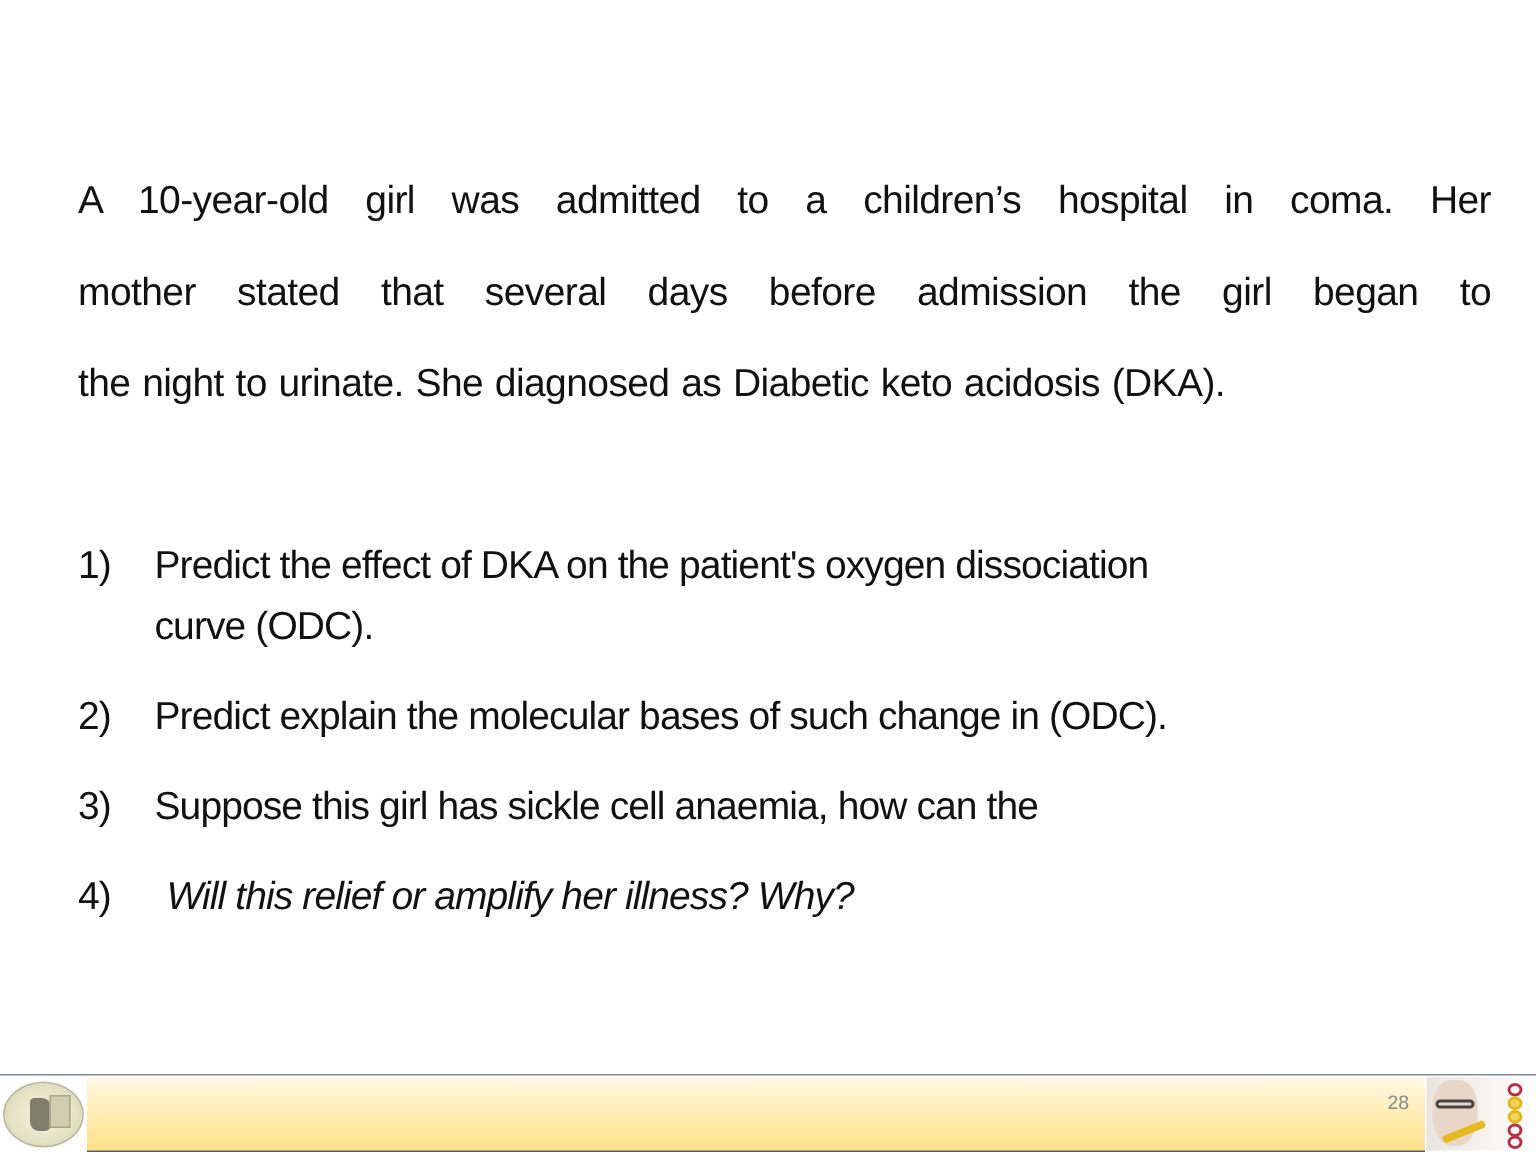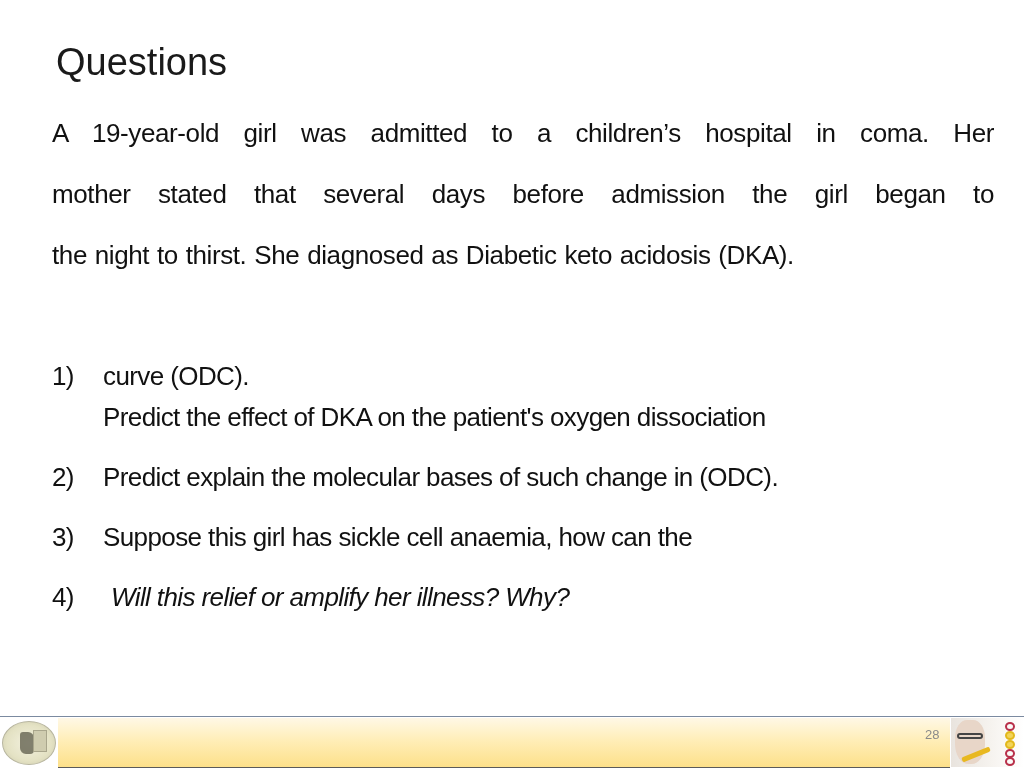"Questions" h1.title { html: <h1>Questions</h1> -> none }
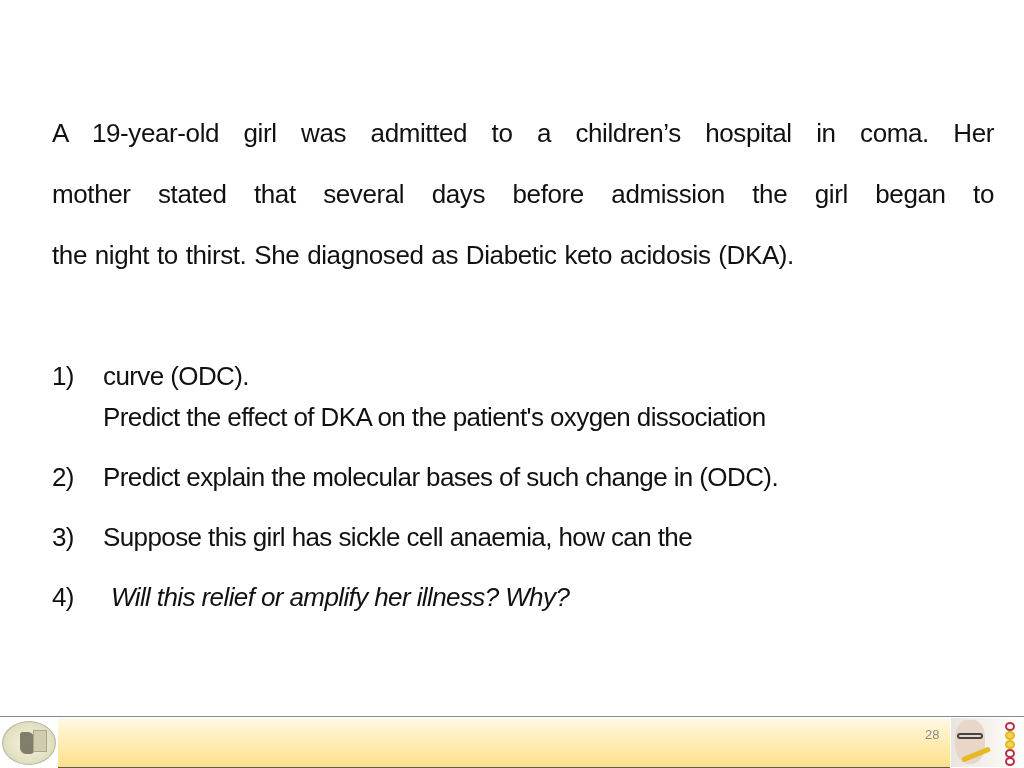"A 19-year-old girl was admitted" span.line { text: 19-year-old -> 10-year-old }
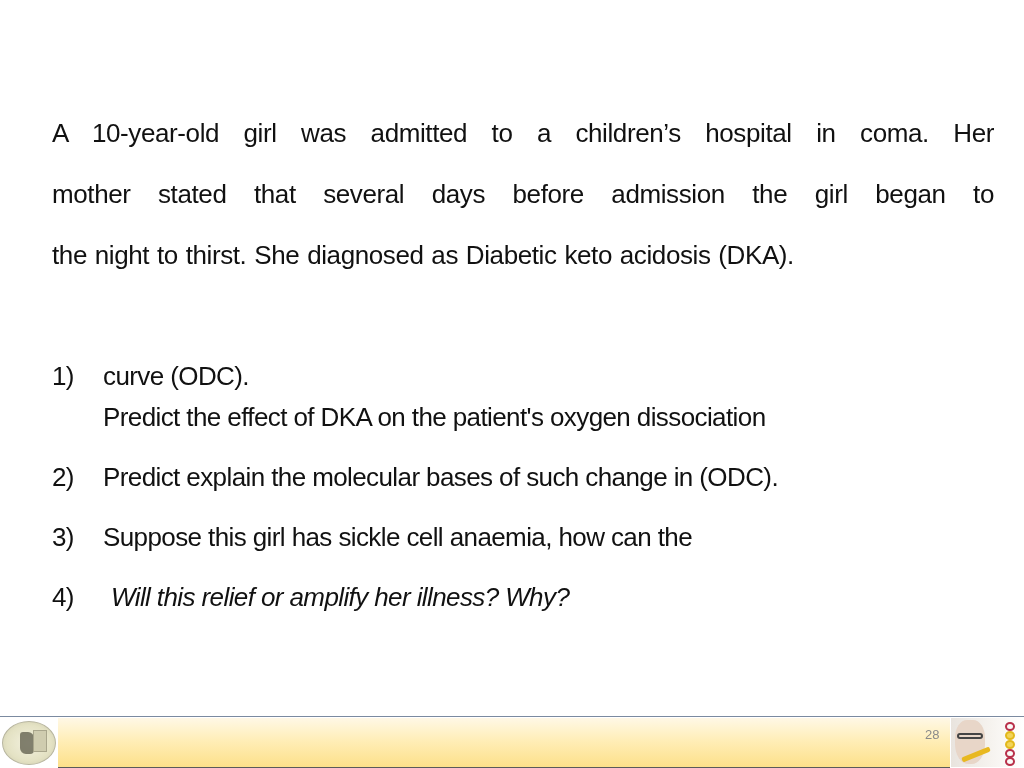"the night to thirst. She" span.line { text: thirst -> urinate }
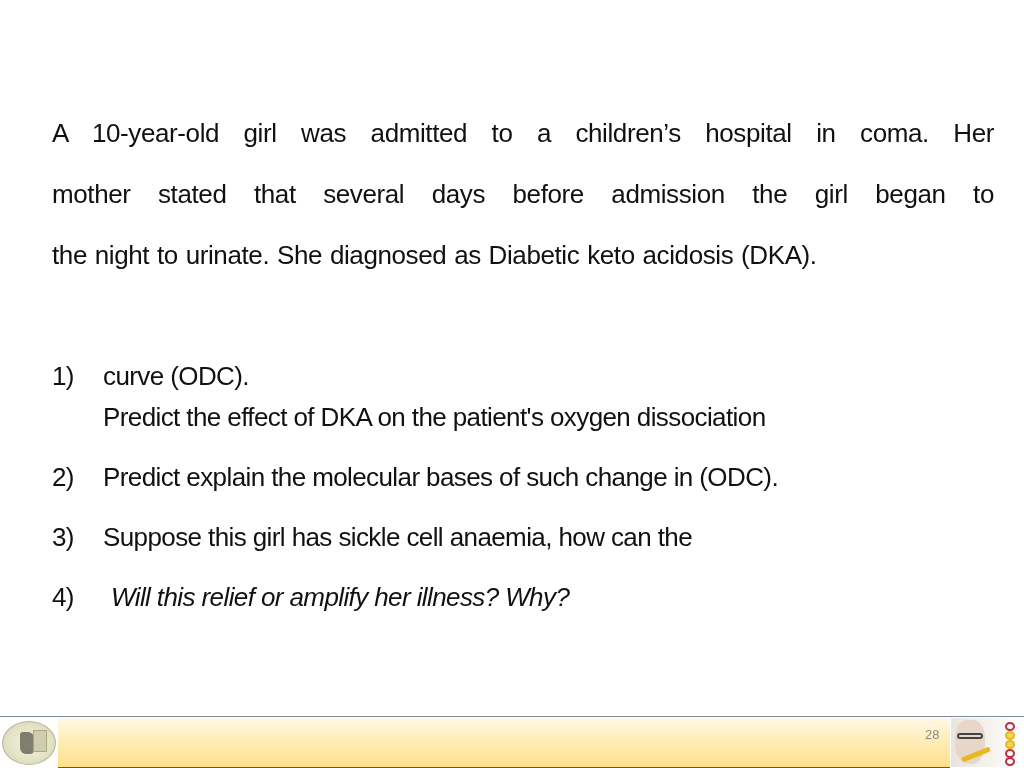"curve (ODC)." span.text { order: before "Predict the effect of DKA" -> after "Predict the effect of DKA" }
